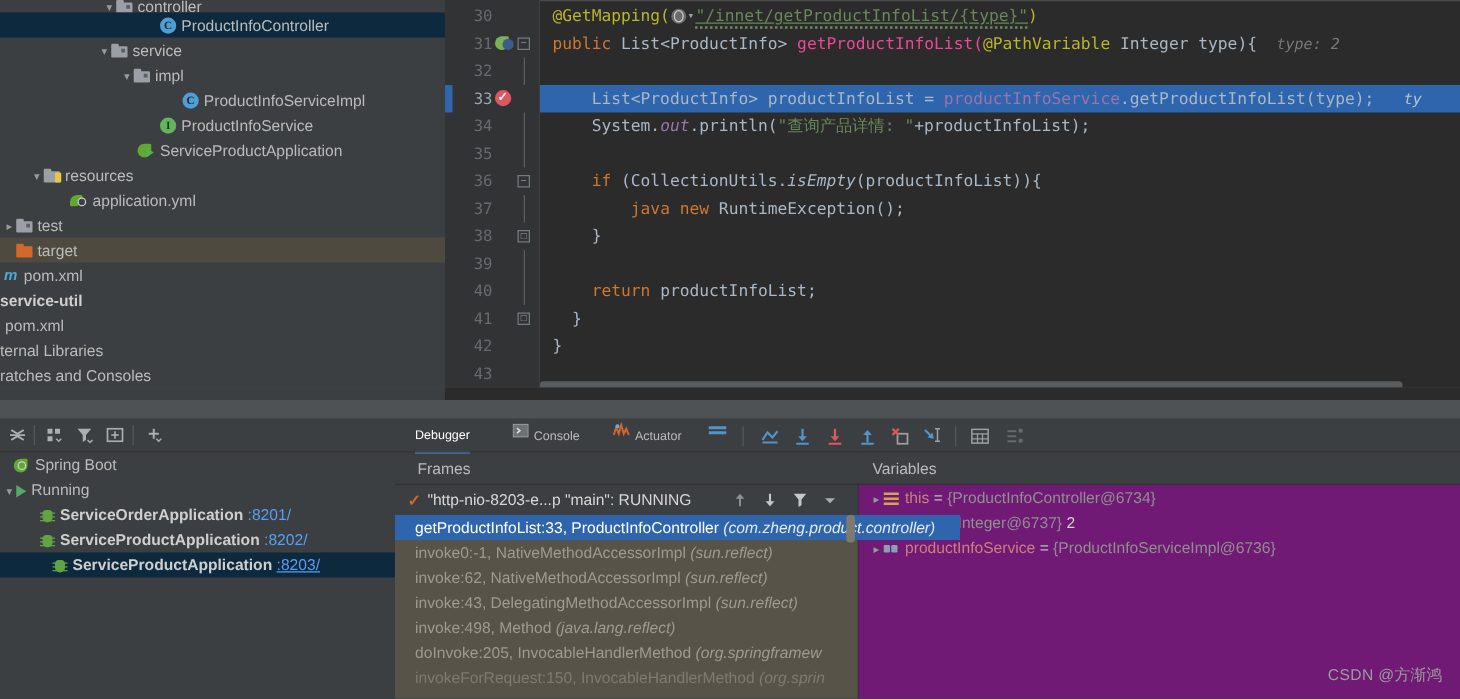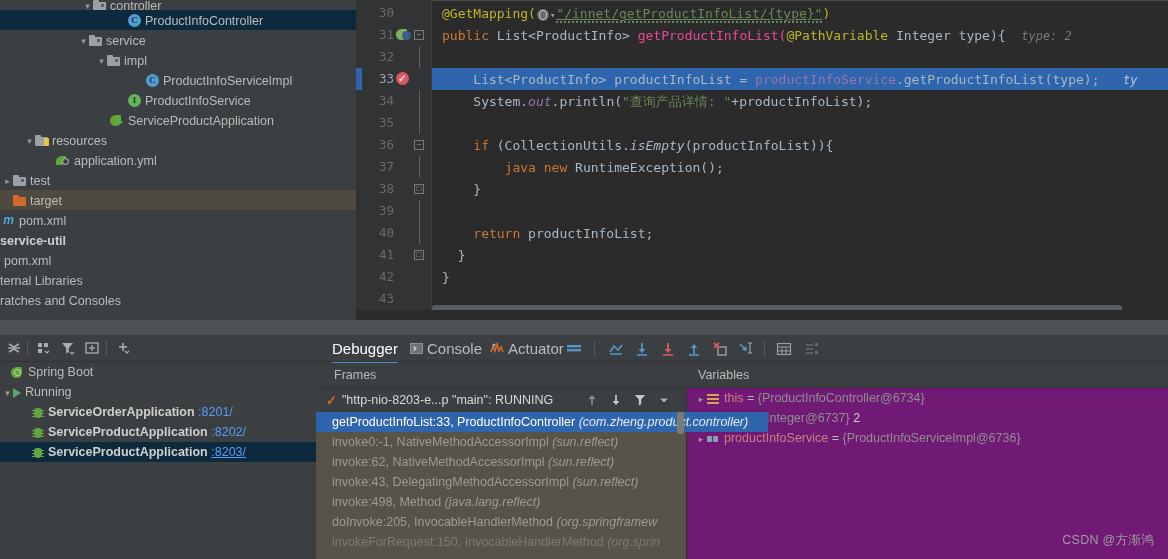"Debugger" .dbg-tab { font-size: 15px -> 10px }
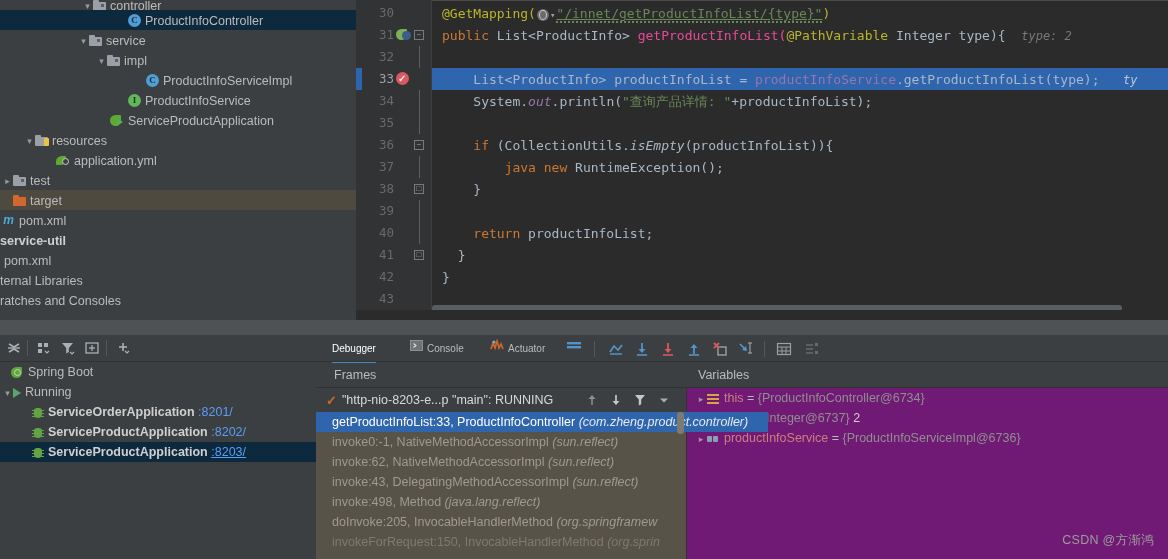"ServiceProductApplication :8203/" div.run-row { padding-left: 32px -> 42px }
